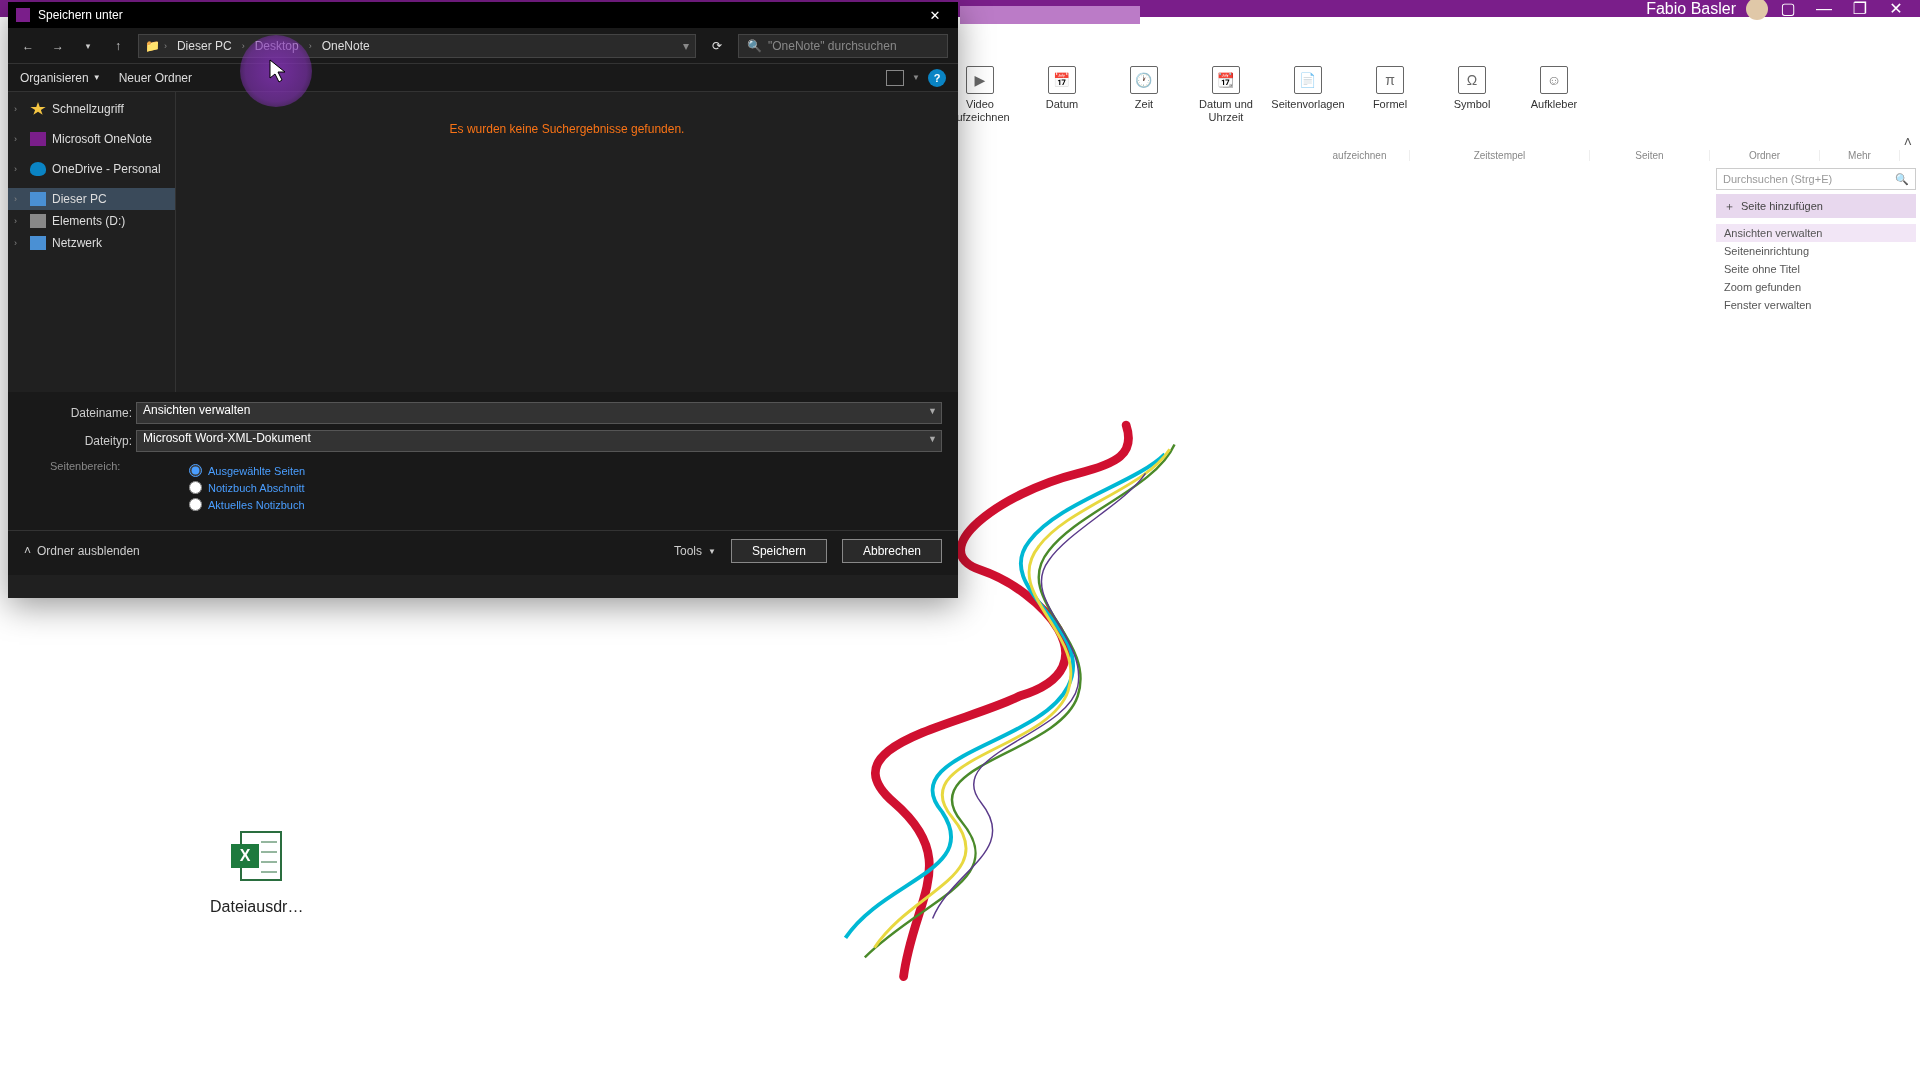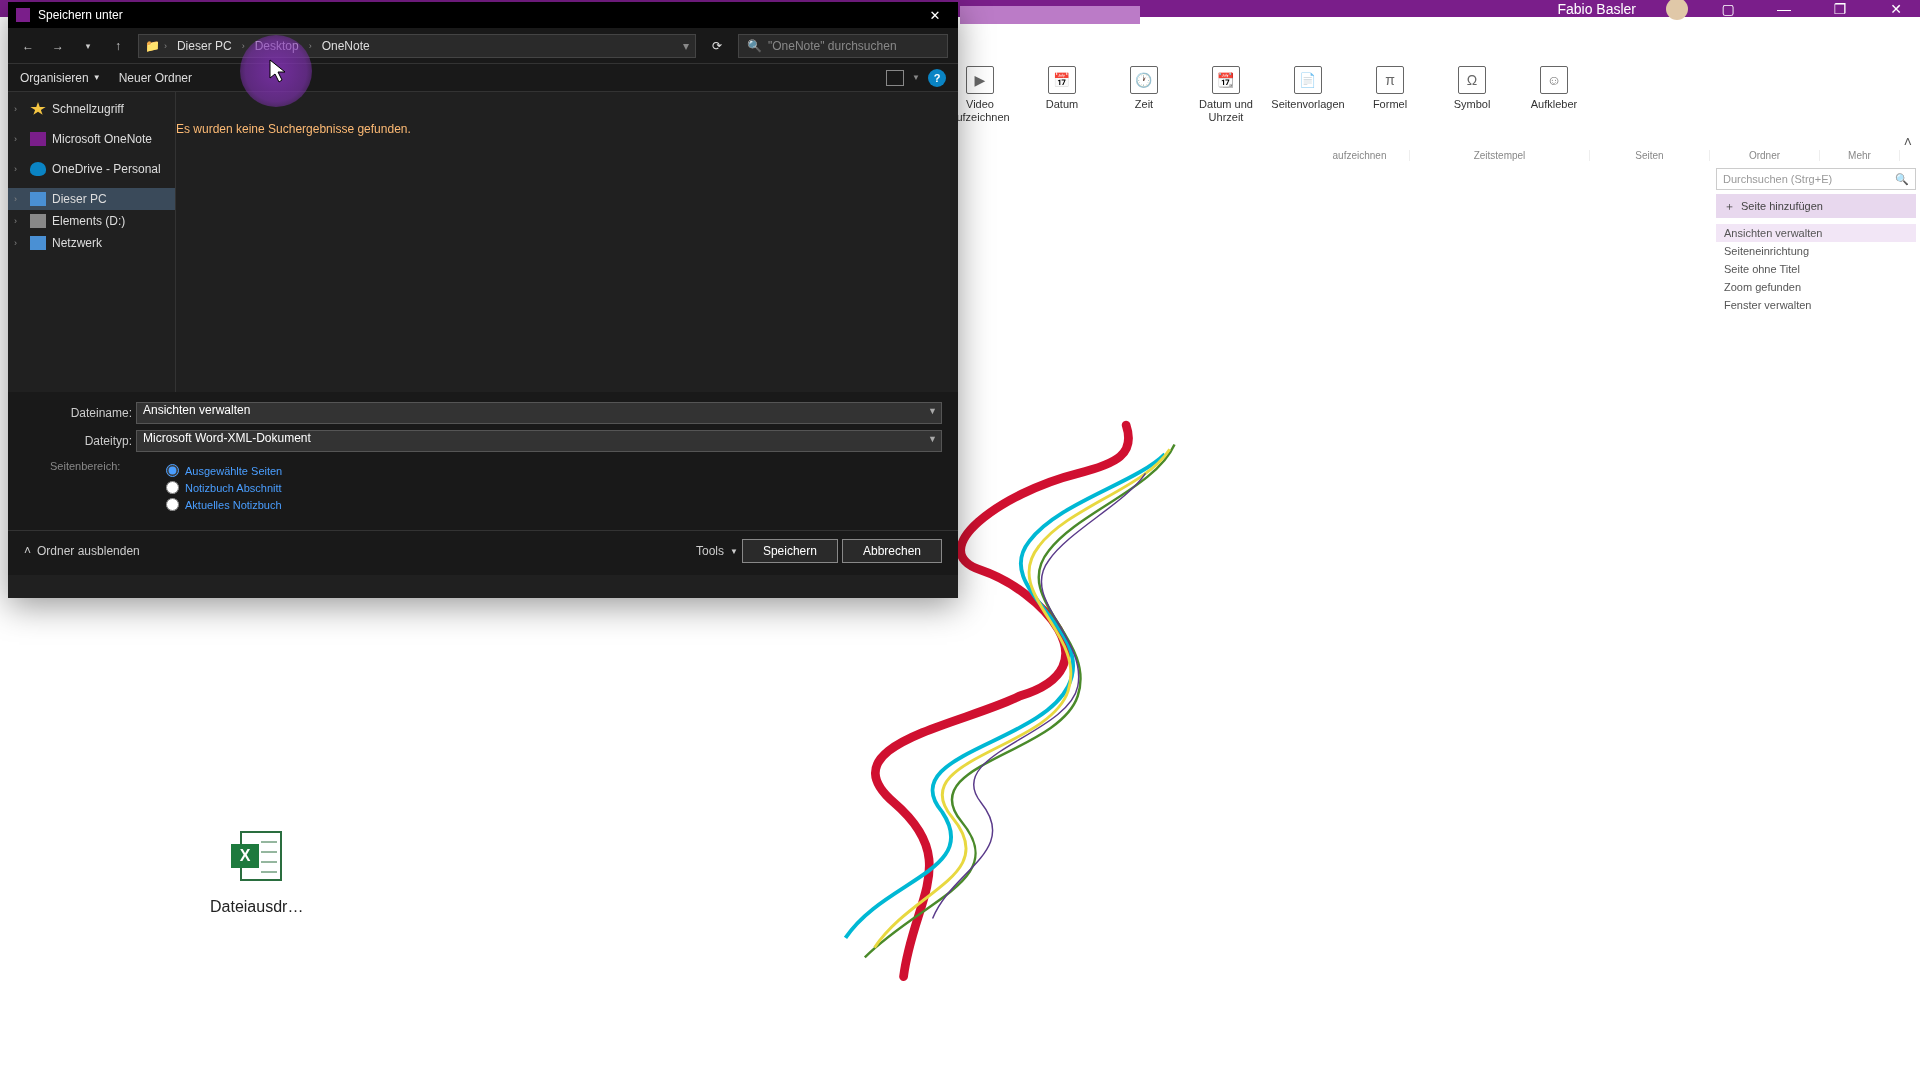"Fabio Basler" .app-titlebar { font-size: 14px -> 16px; gap: 24px -> 4px }
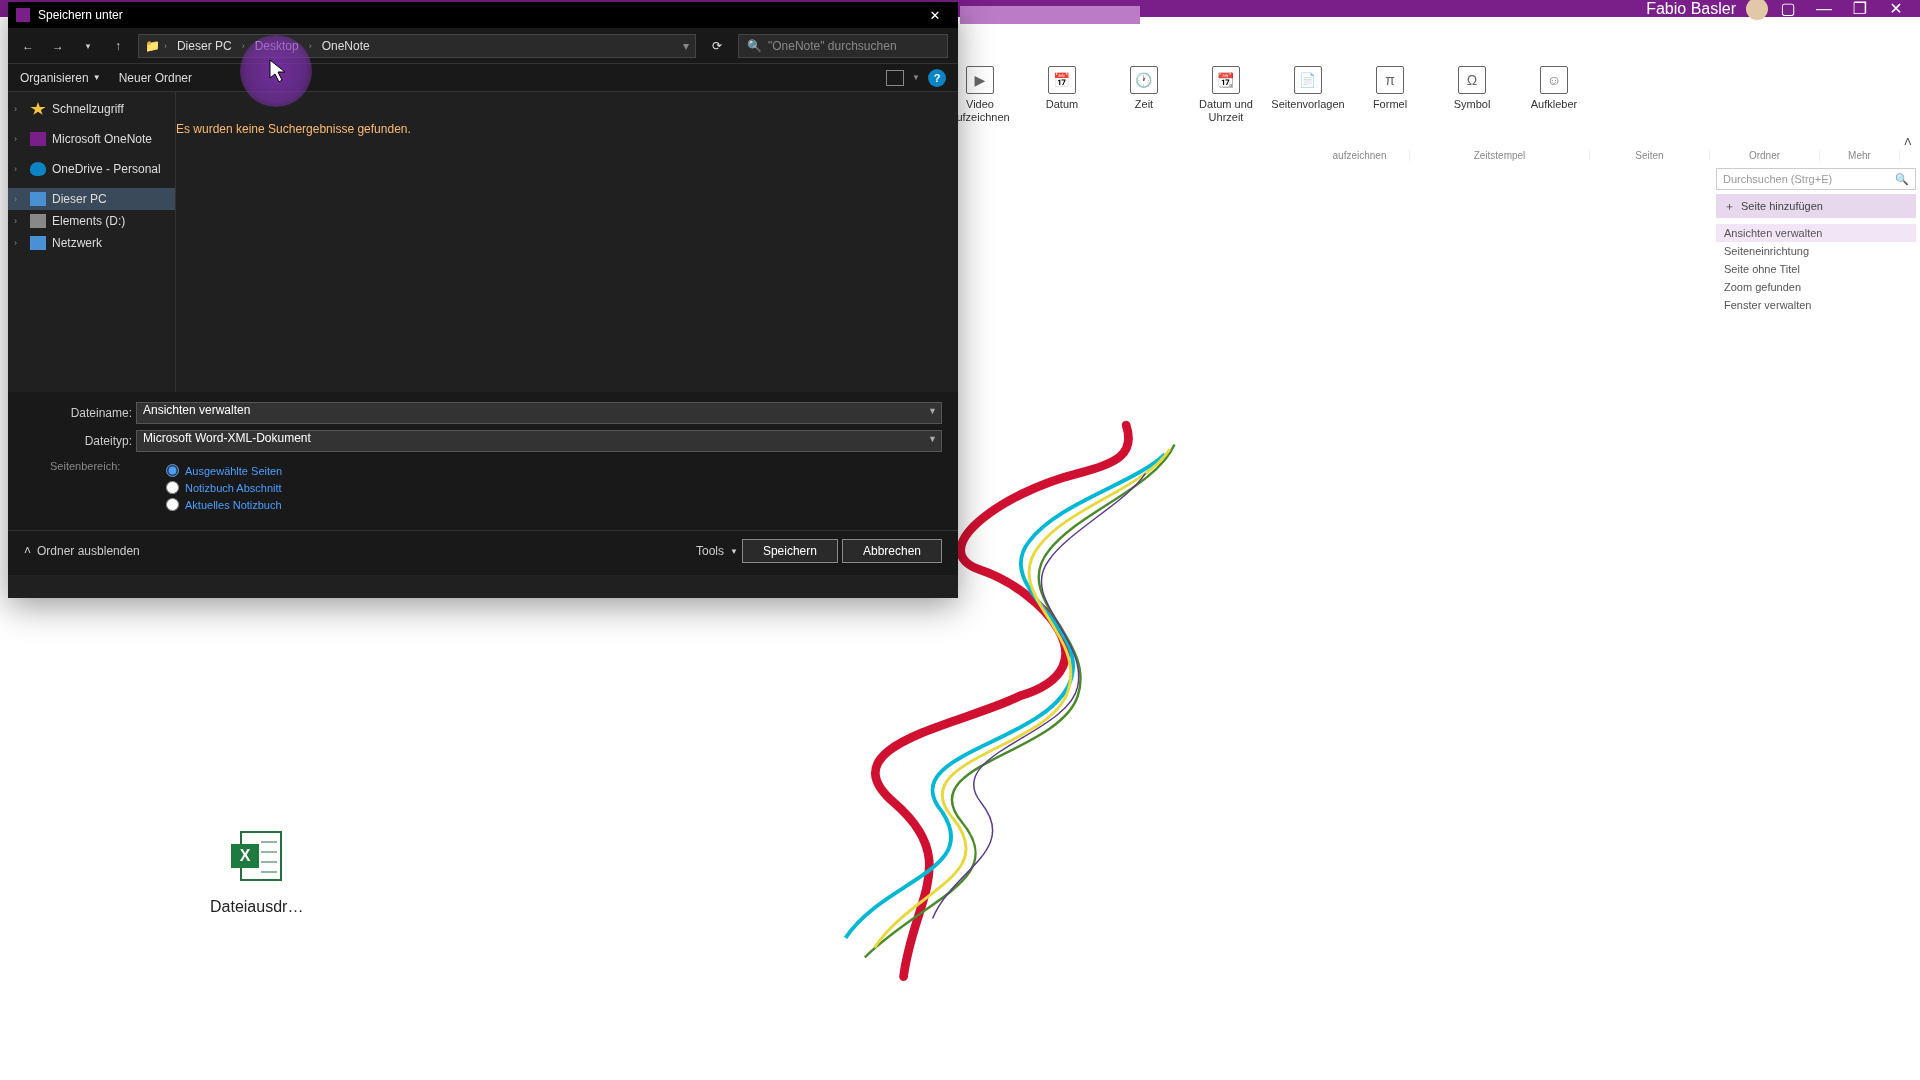"Es wurden keine Suchergebnisse gefunden." .file-area { color: #fdba74 -> #f97316; justify-content: flex-start -> center }
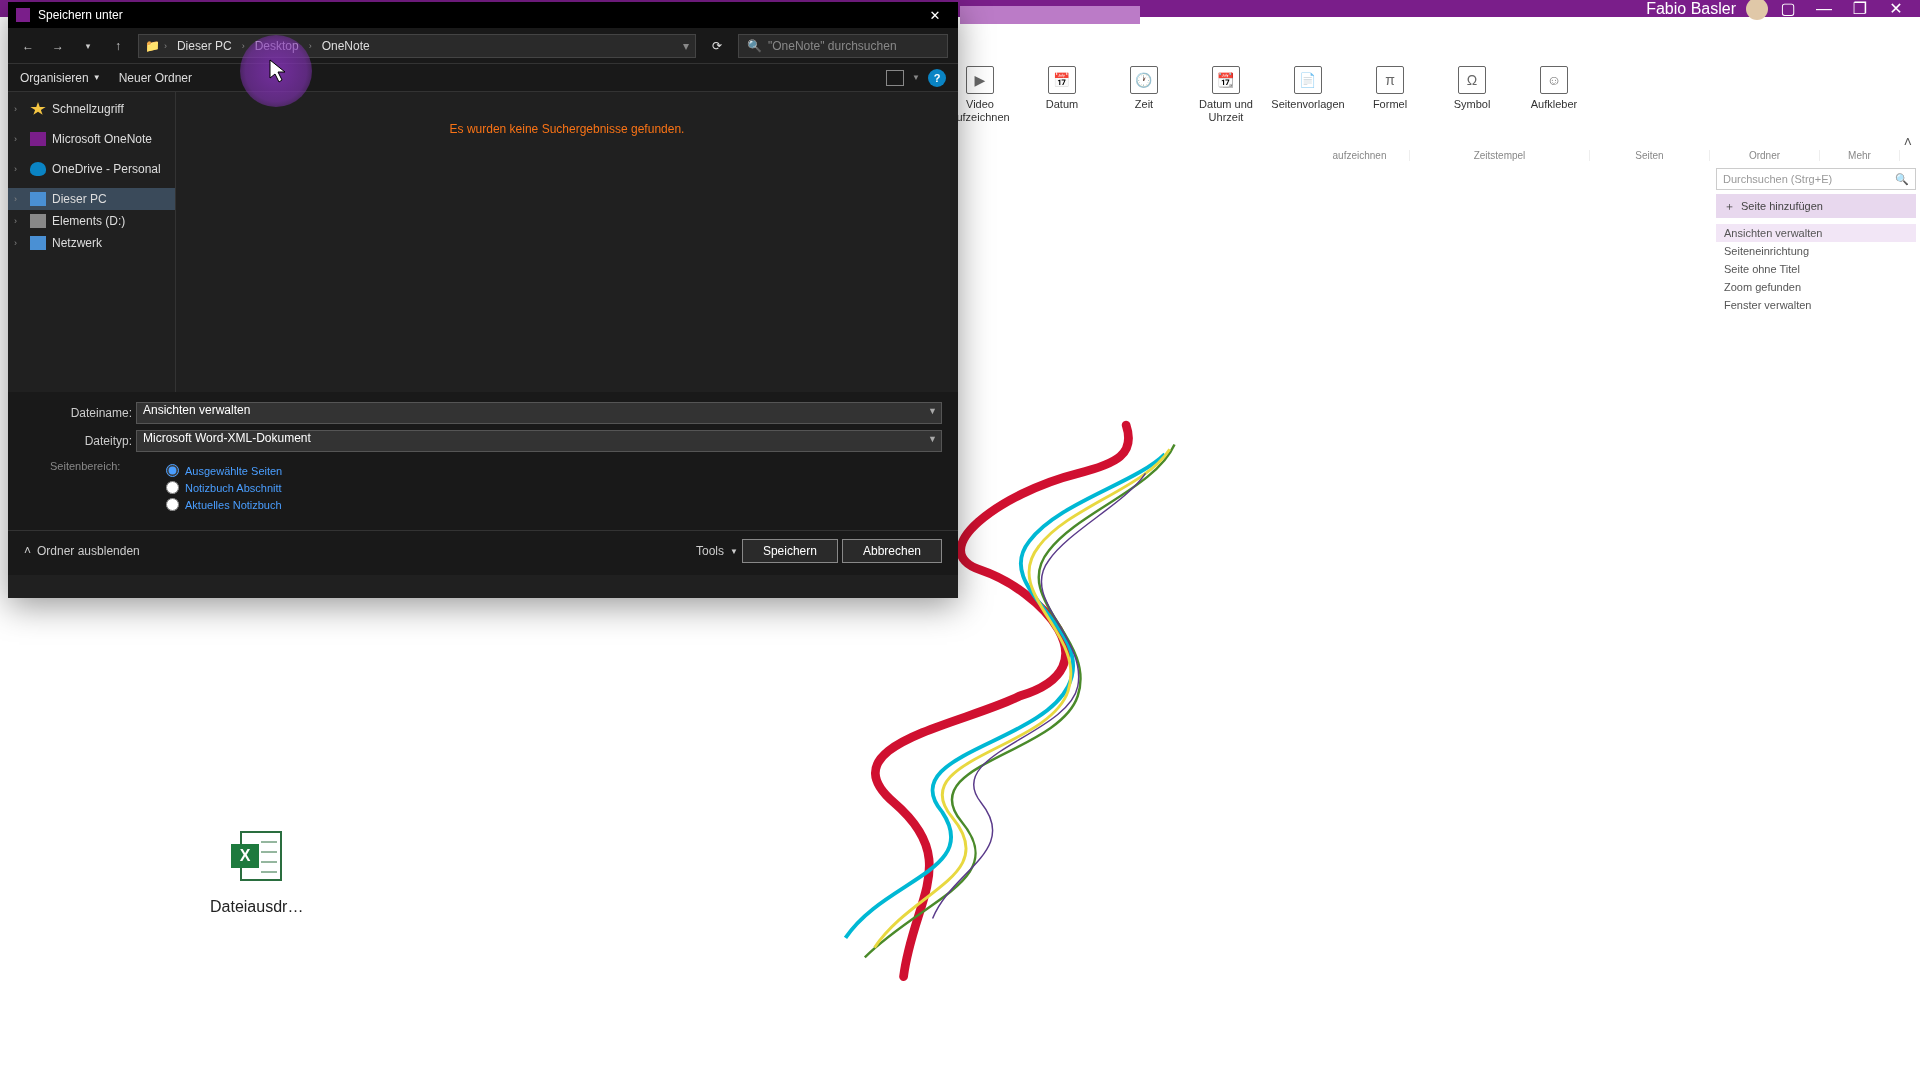"Ausgewählte Seiten" div.radio-group { left: 20px -> 43px }
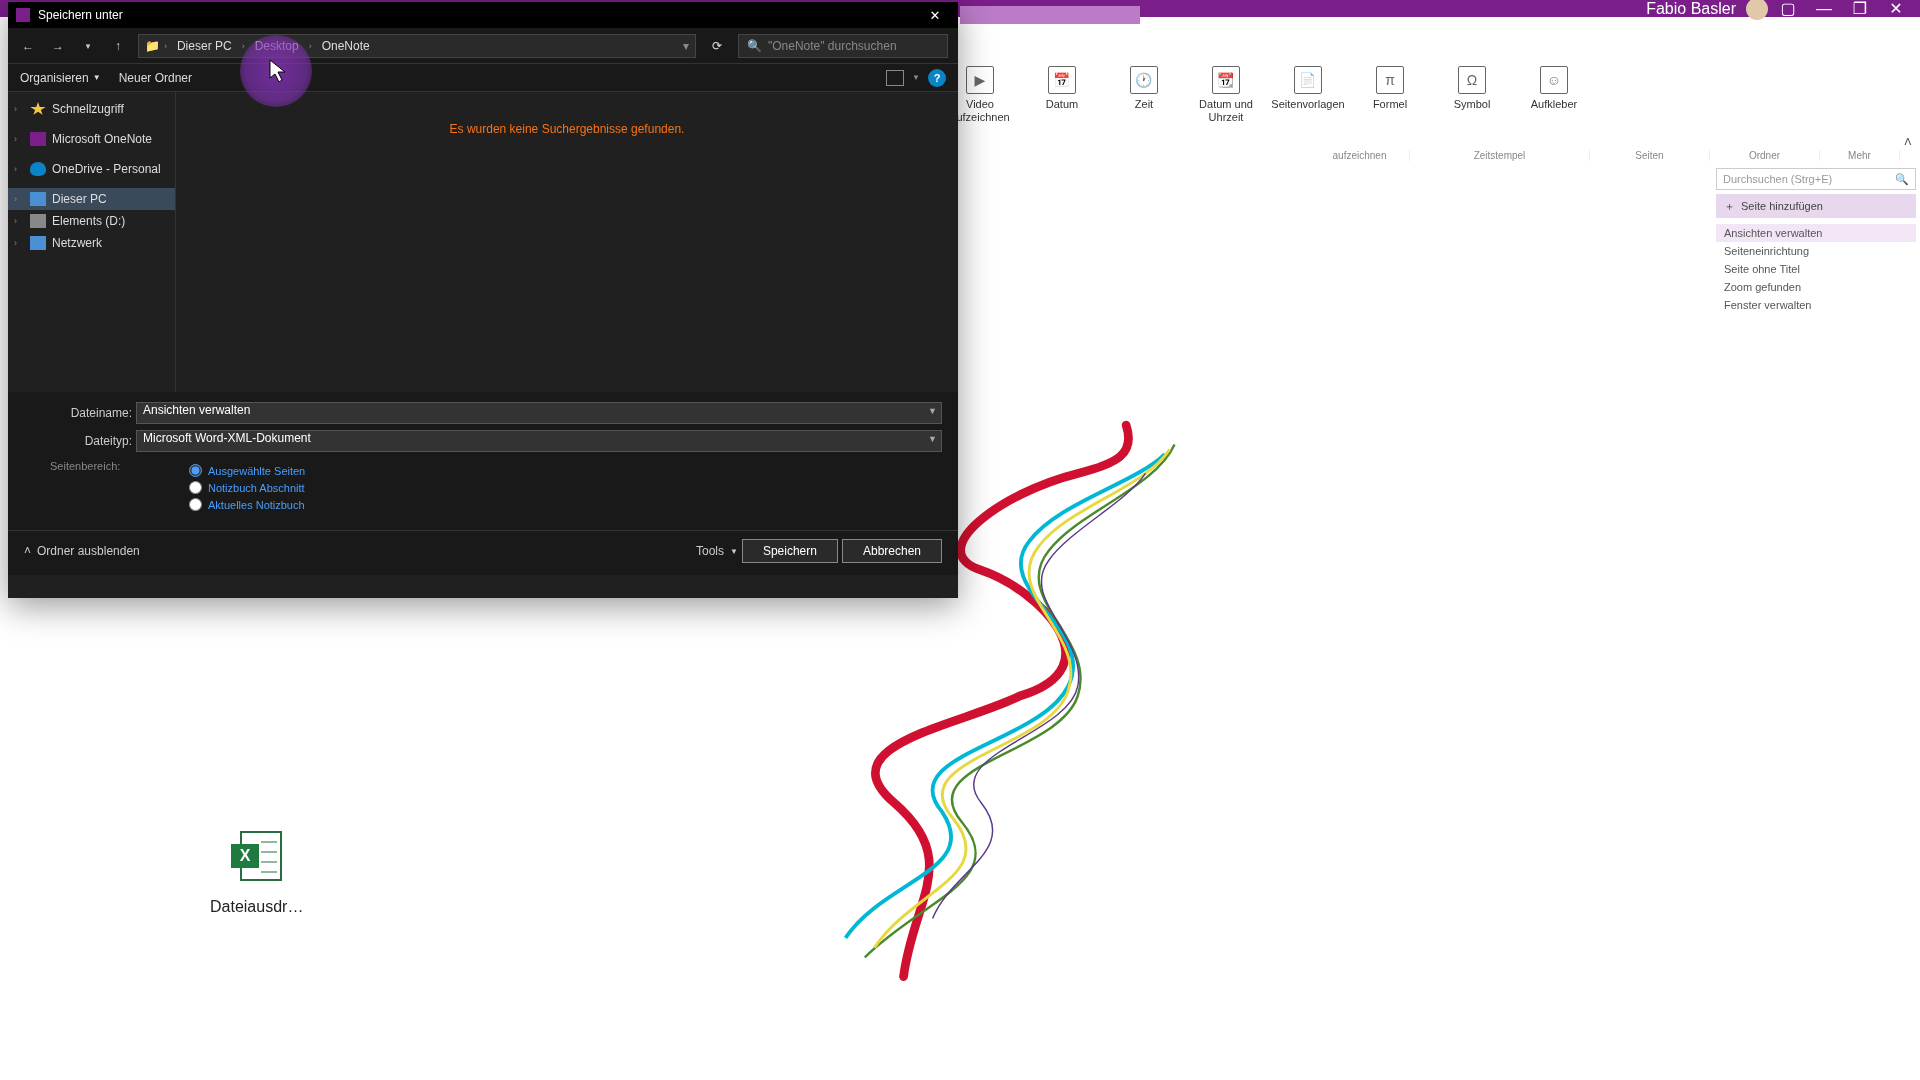"Tools" .footer-right { gap: 4px -> 15px }
